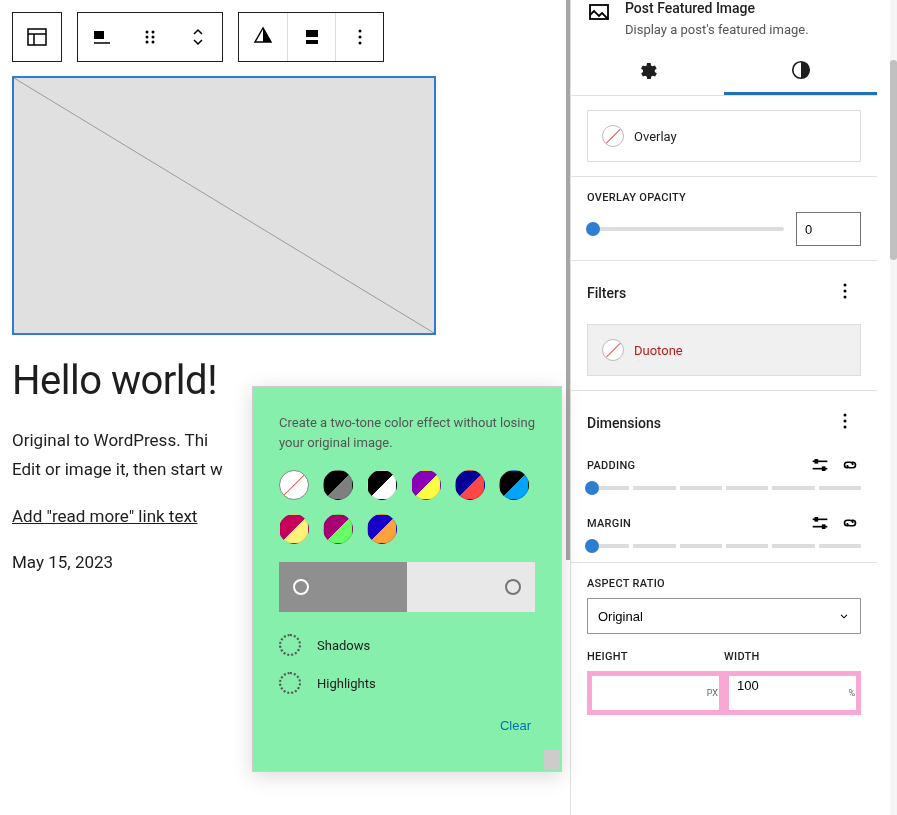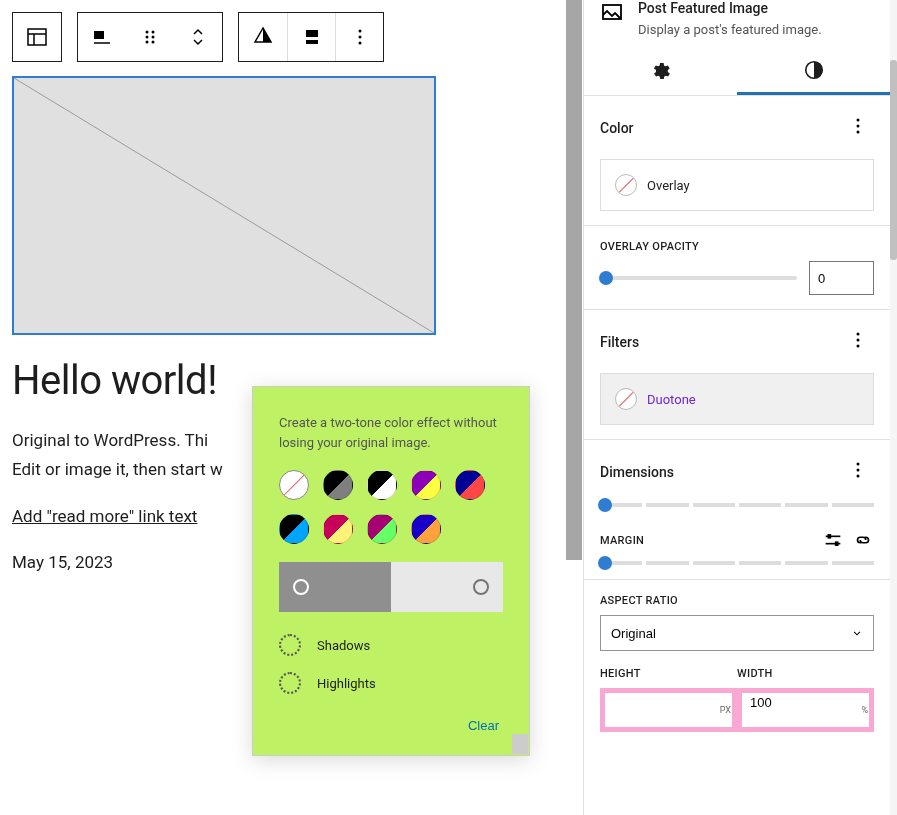"Post Featured Image" .sidebar { right: 7px -> 20px }
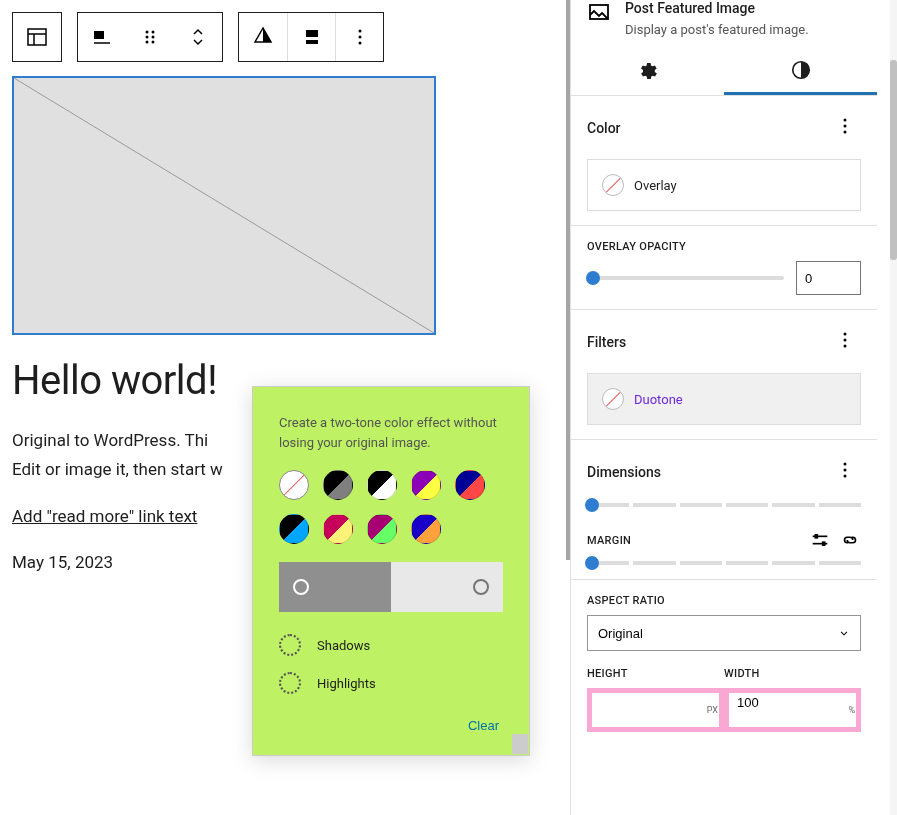"Color" div.panel-head { html: <div> <h3>Color</h3> <div><svg> <circle></circle> <circle></circle> <circle></circle> </svg></div> </div> -> none }
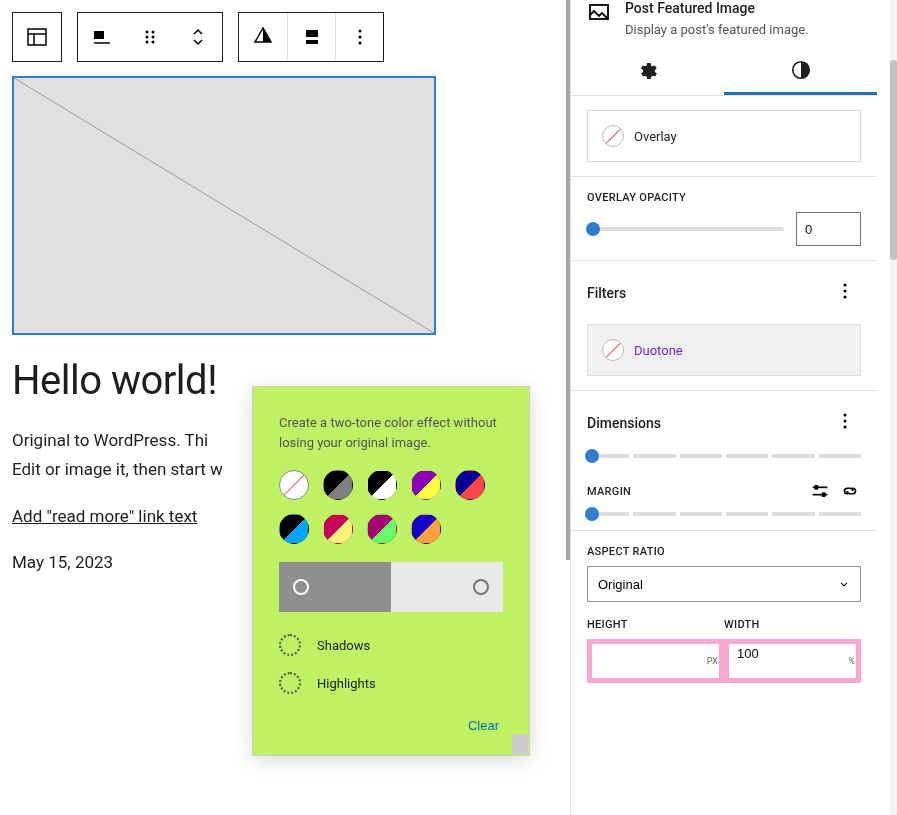"Duotone" .item-row.active .item-label { color: #6d28d9 -> #b91c1c }
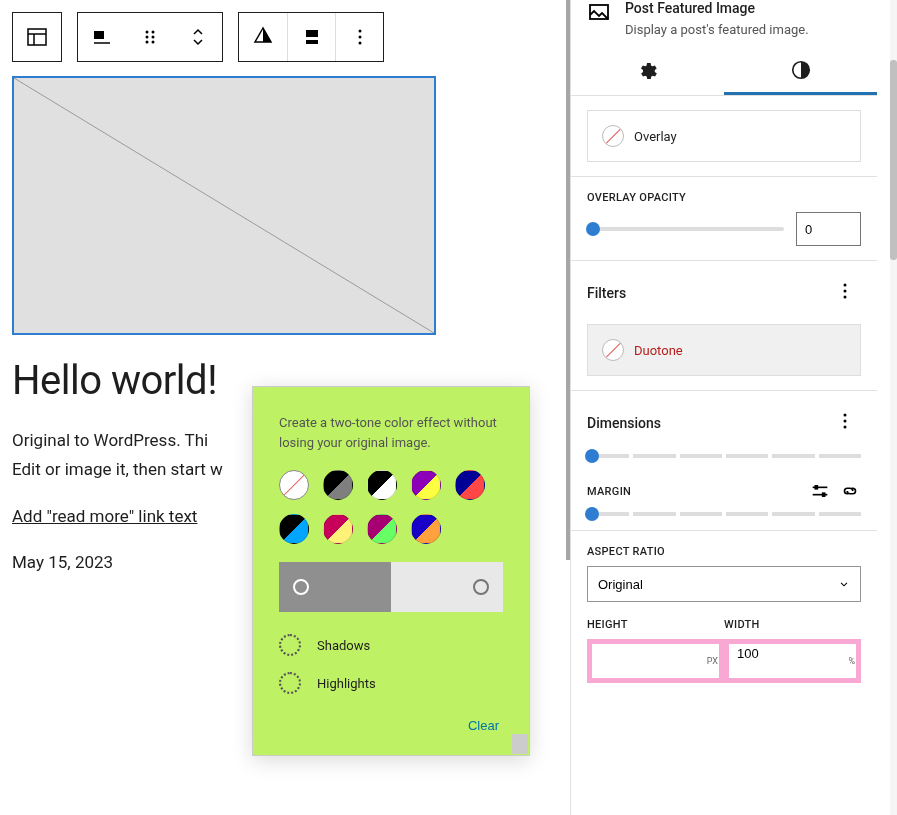"Create a two-tone color effect" .duotone-popover { background: #bef264 -> #86efac; padding-bottom: 10px -> 26px; width: 278px -> 310px }
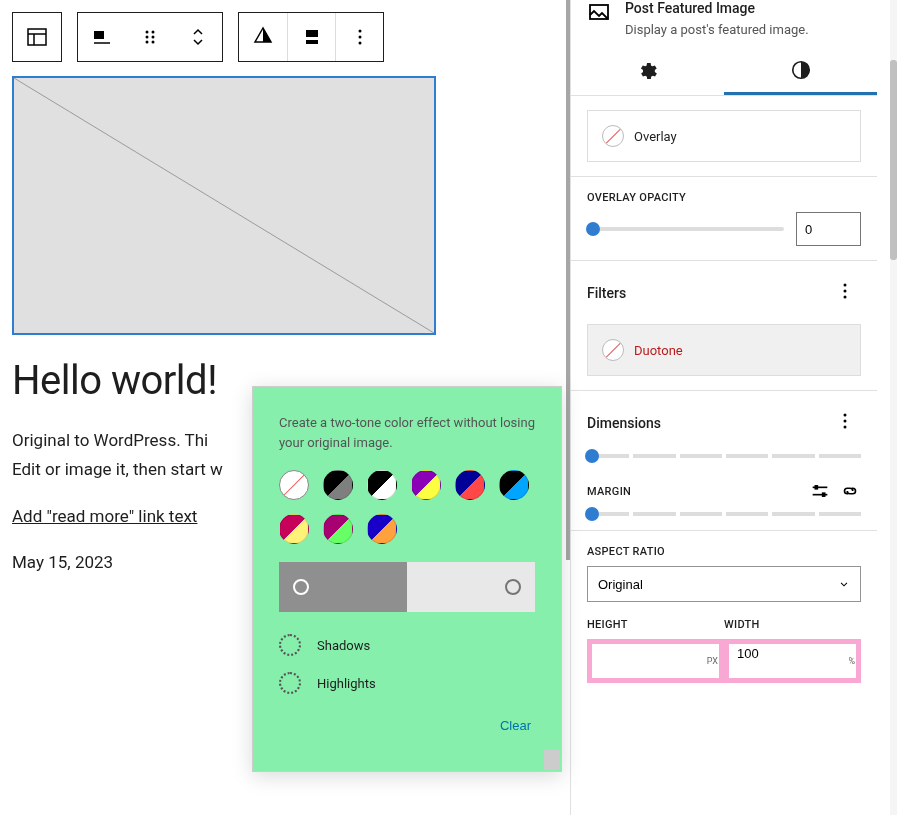"PADDING" div.control-row { html: none -> <div> <div>PADDING</div> <div> <svg> <line></line> <rect></rect> <line></line> <rect></rect> </svg> <svg> <path></path> </svg> </div> </div> }
